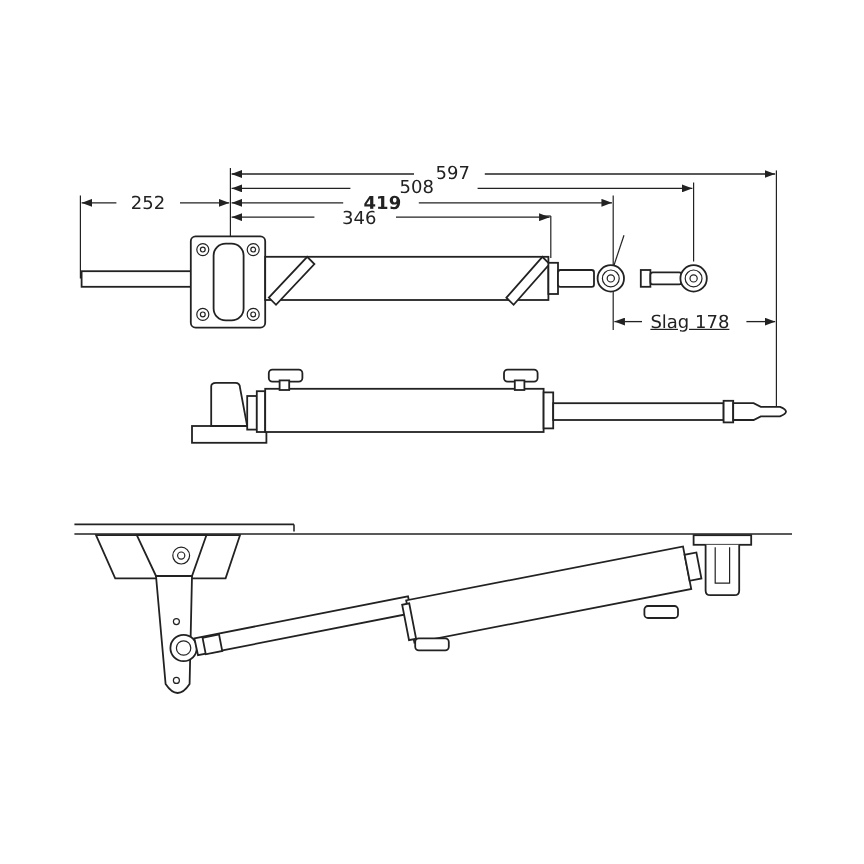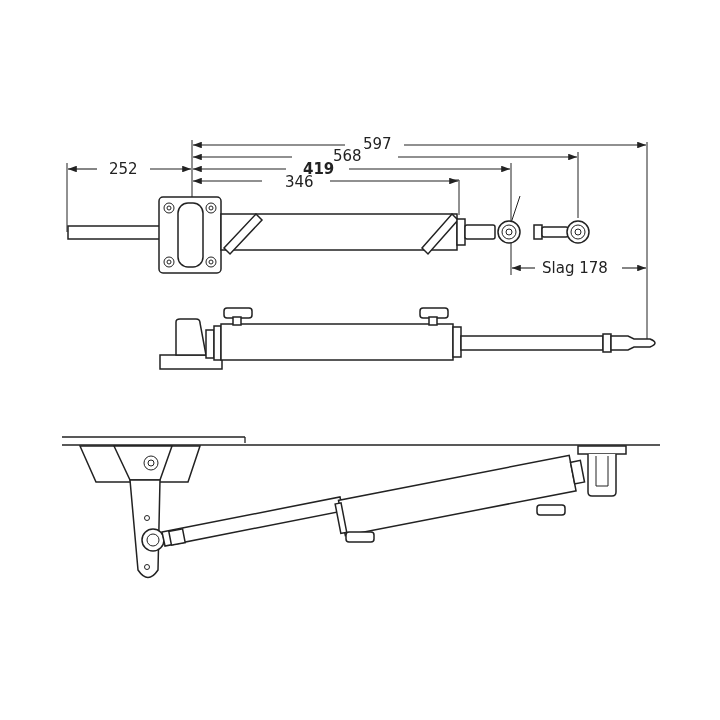"568" div.lbl { text: 568 -> 508 }
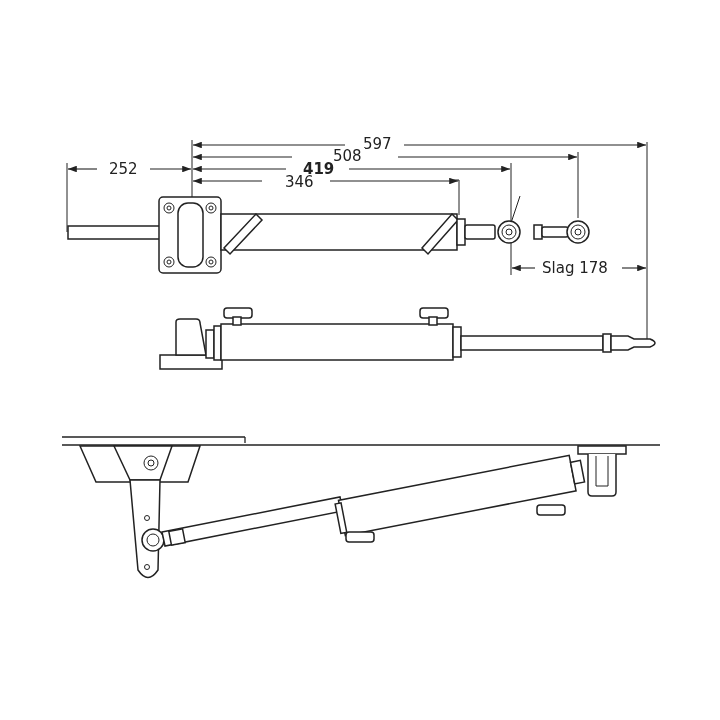"Slag 178" div.lbl { text-decoration: none -> underline }
